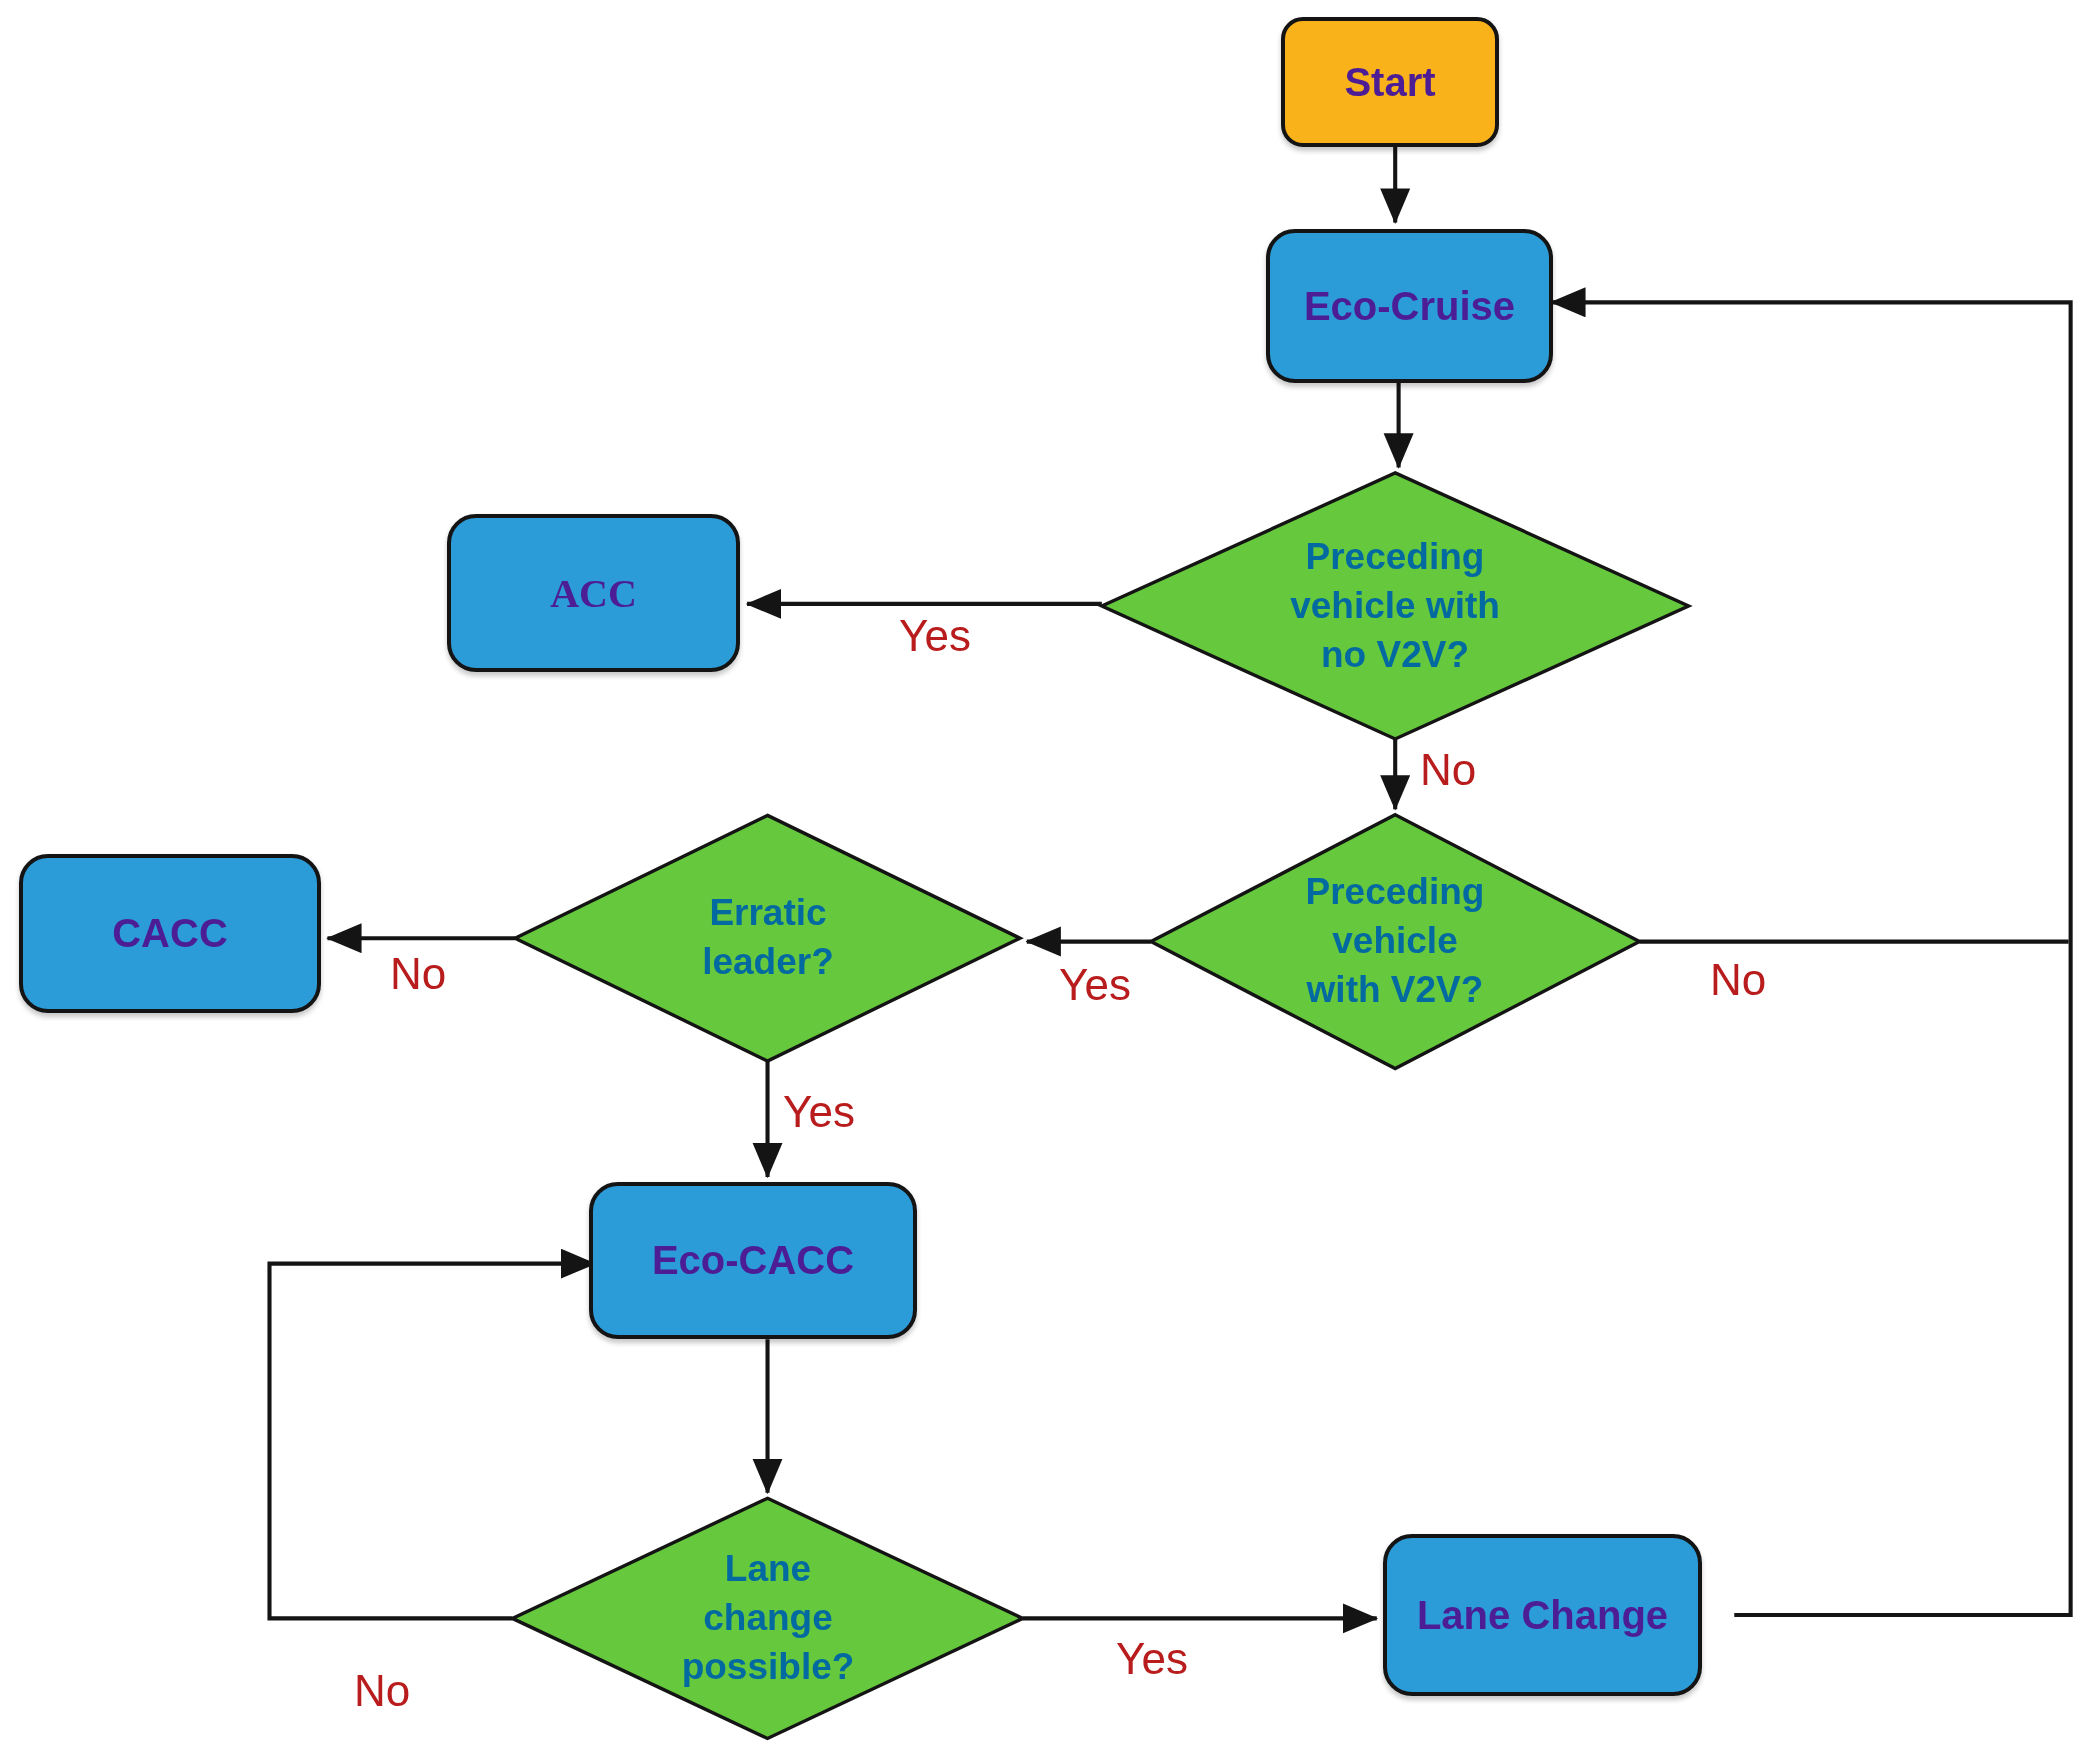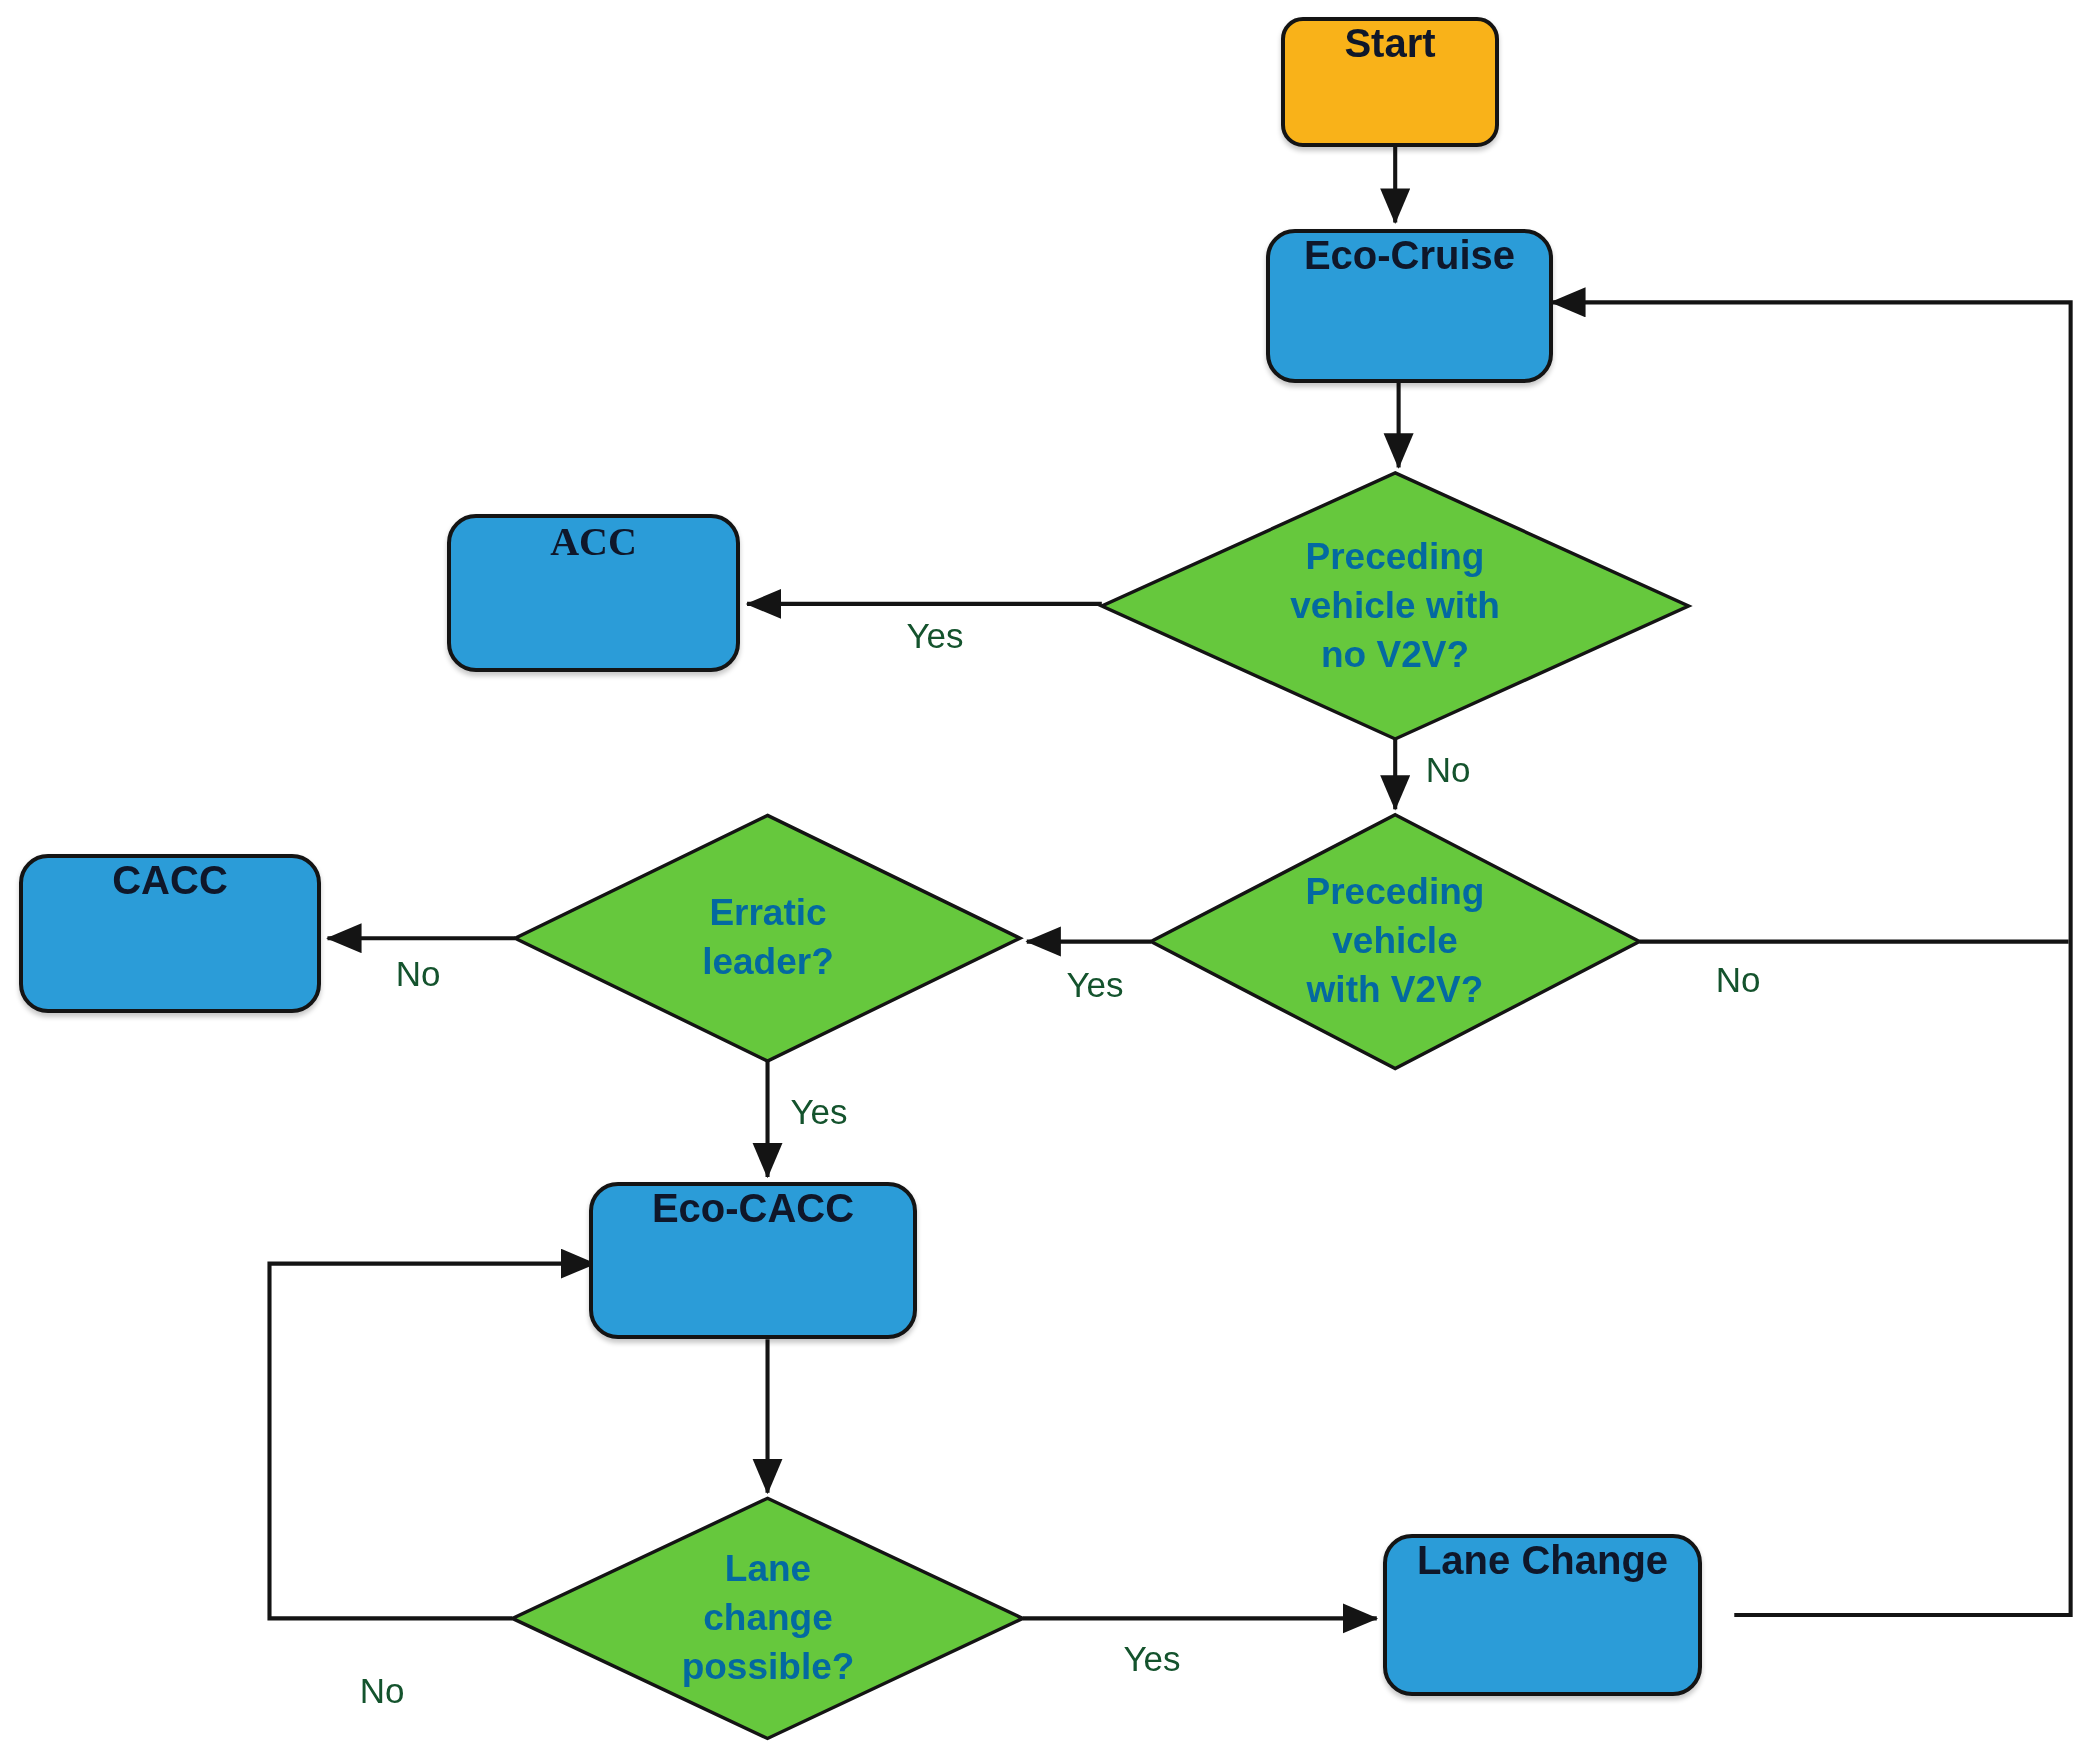"Start" .node { align-items: none -> center; color: #0f172a -> #4c1d95 }
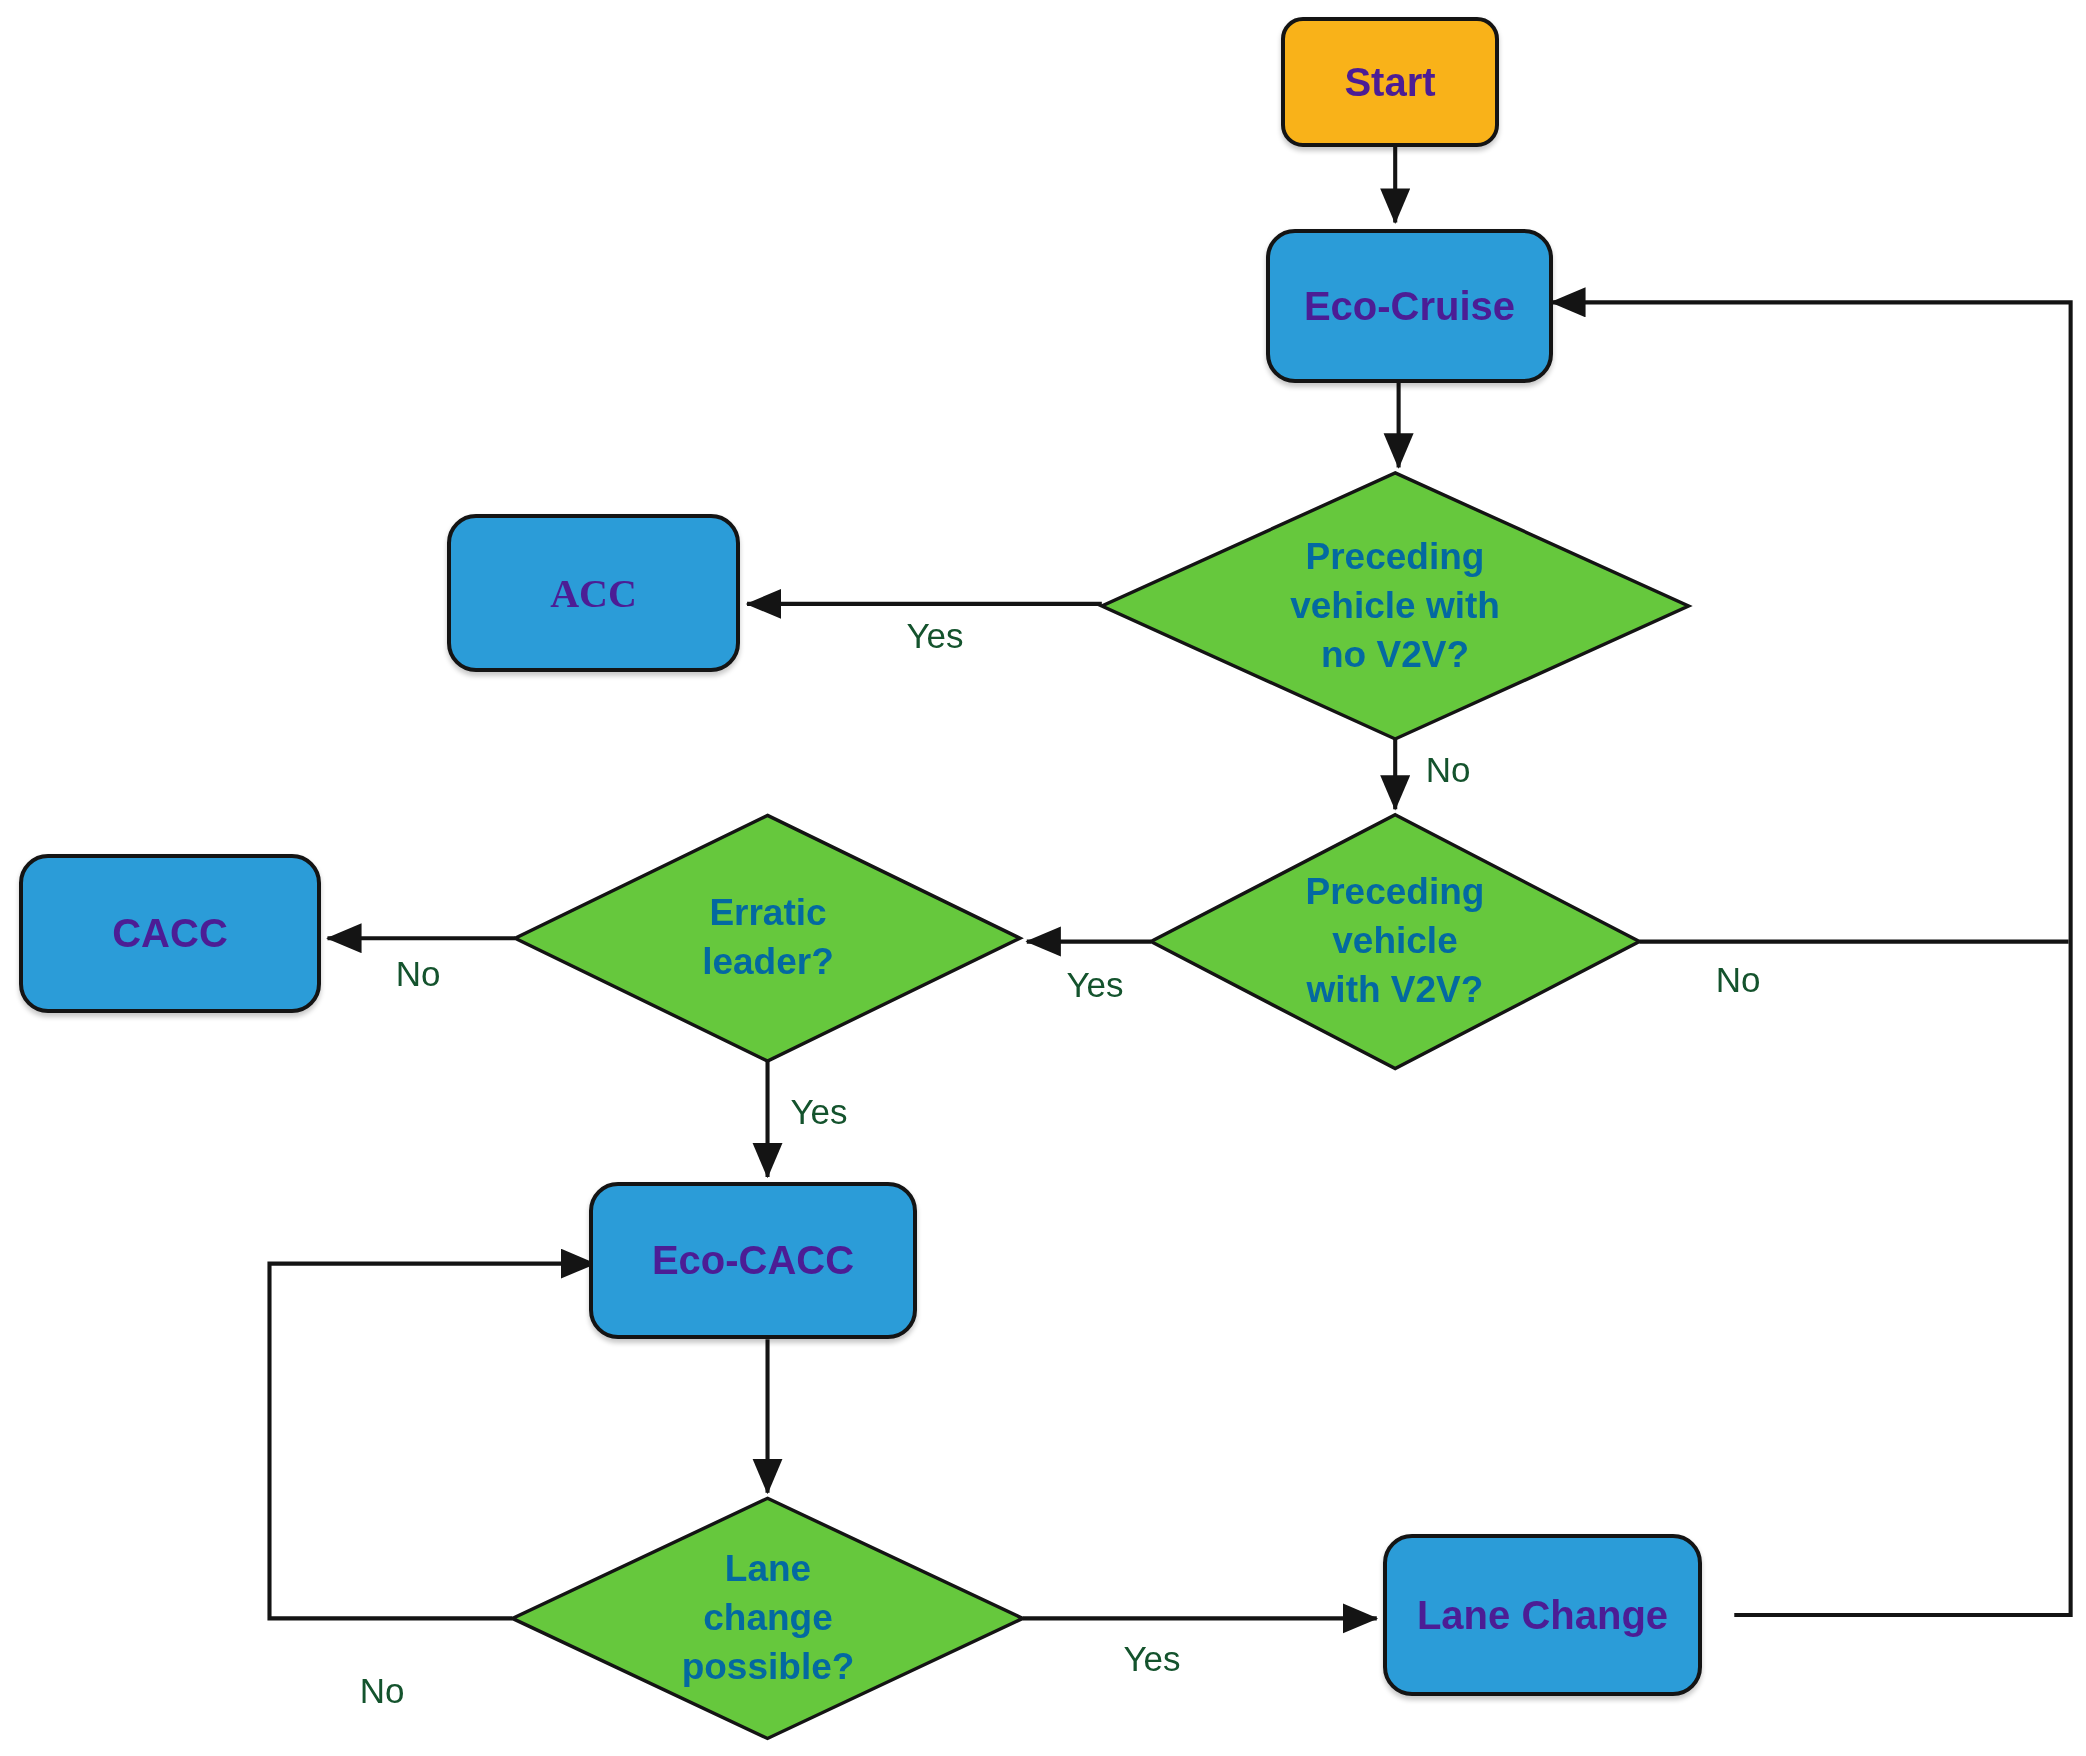"Yes" .edge-label { color: #14532d -> #b91c1c; font-size: 35px -> 44px }
